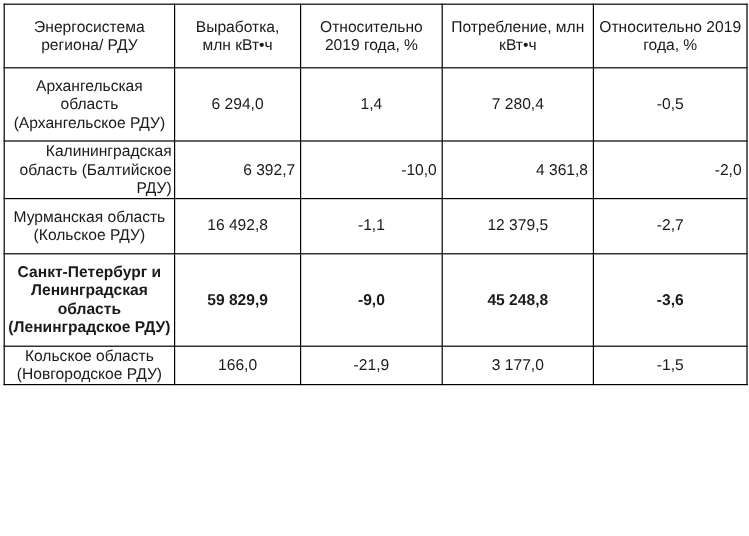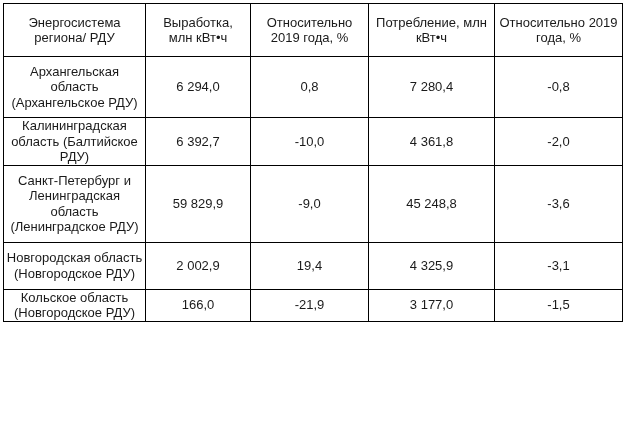"0,8" td { text: 0,8 -> 1,4 }
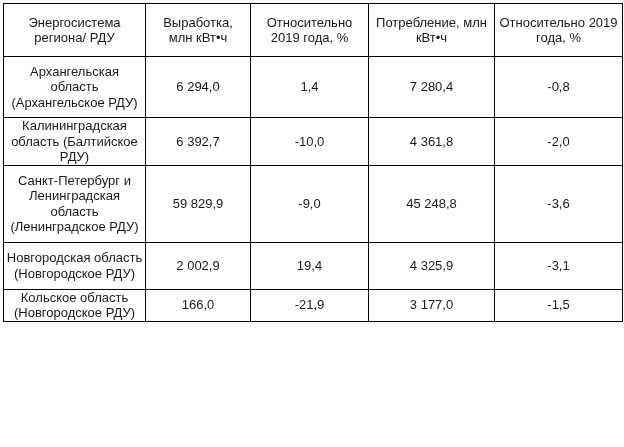"-0,8" td { text: -0,8 -> -0,5 }
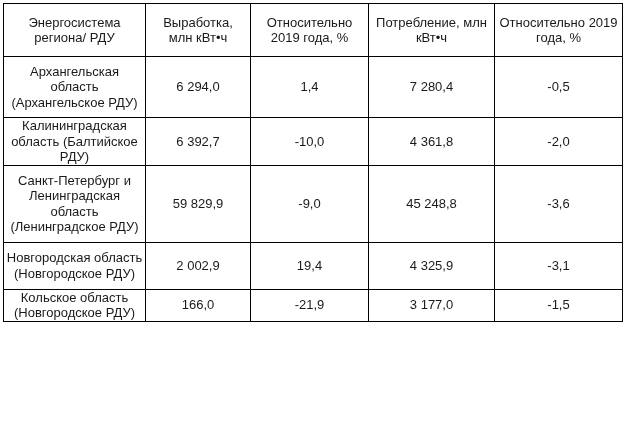"Калининградская область (Балтийское РДУ)" tr.r1 td { text-align: none -> right }
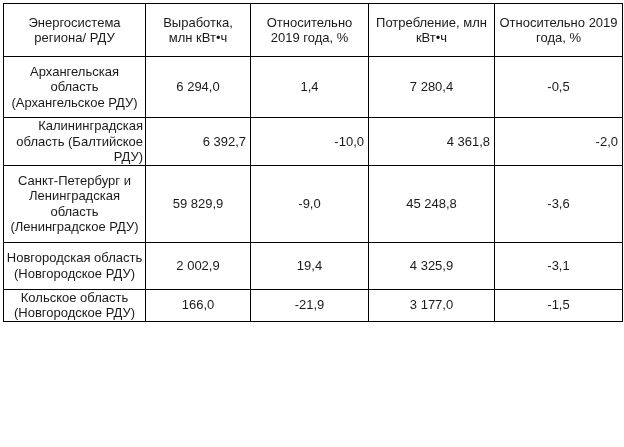"Мурманская область (Кольское РДУ)" tr.r3 { html: none -> <tr> <td>Мурманская область (Кольское РДУ)</td> <td>16 492,8</td> <td>-1,1</td> <td>12 379,5</td> <td>-2,7</td> </tr> }
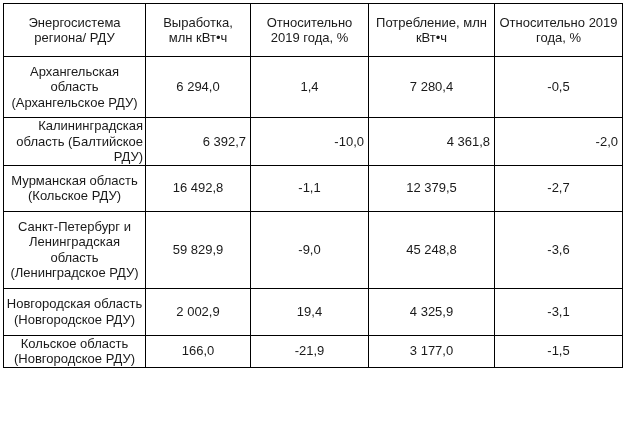"Санкт-Петербург и Ленинградская область" tr.r5 td { font-weight: none -> bold }
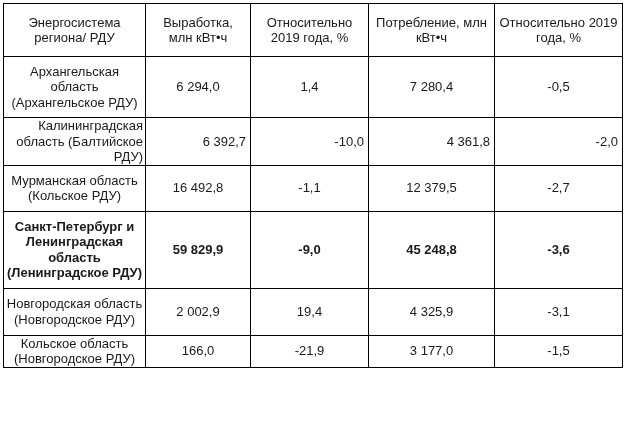"Новгородская область (Новгородское РДУ)" tr.r6 { html: <tr> <td>Новгородская область (Новгородское РДУ)</td> <td>2 002,9</td> <td>19,4</td> <td>4 325,9</td> <td>-3,1</td> </tr> -> none }
